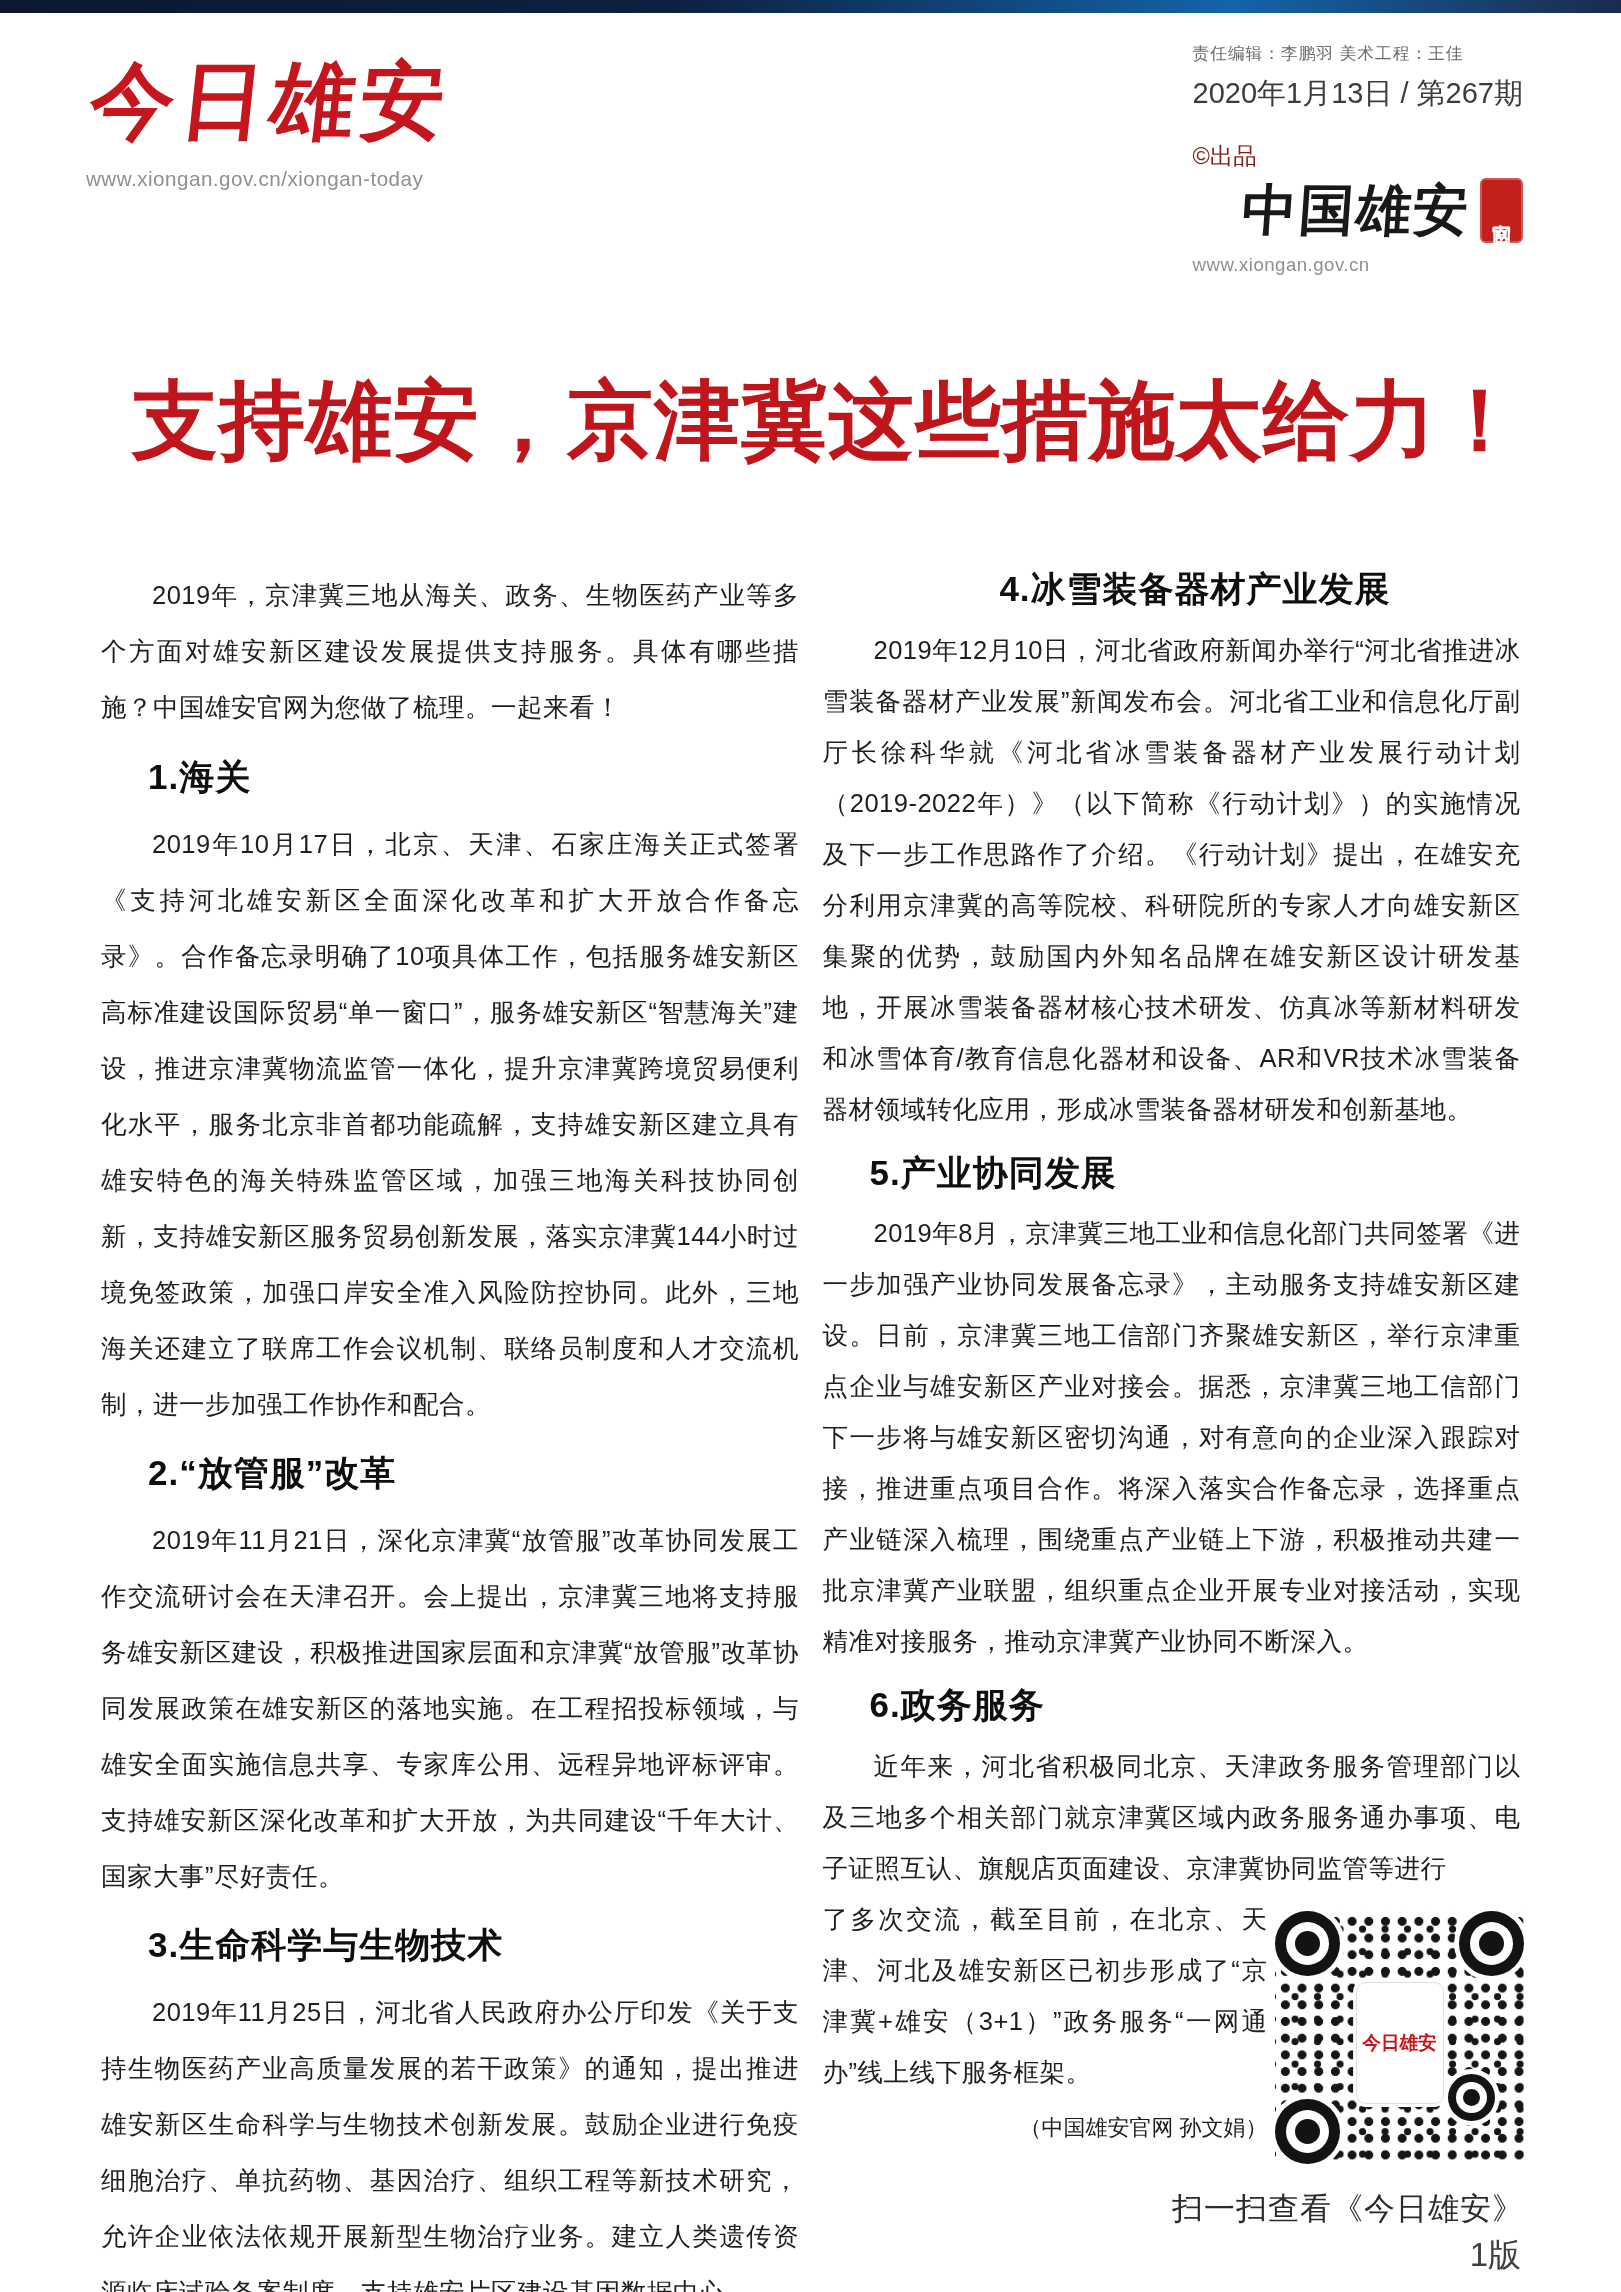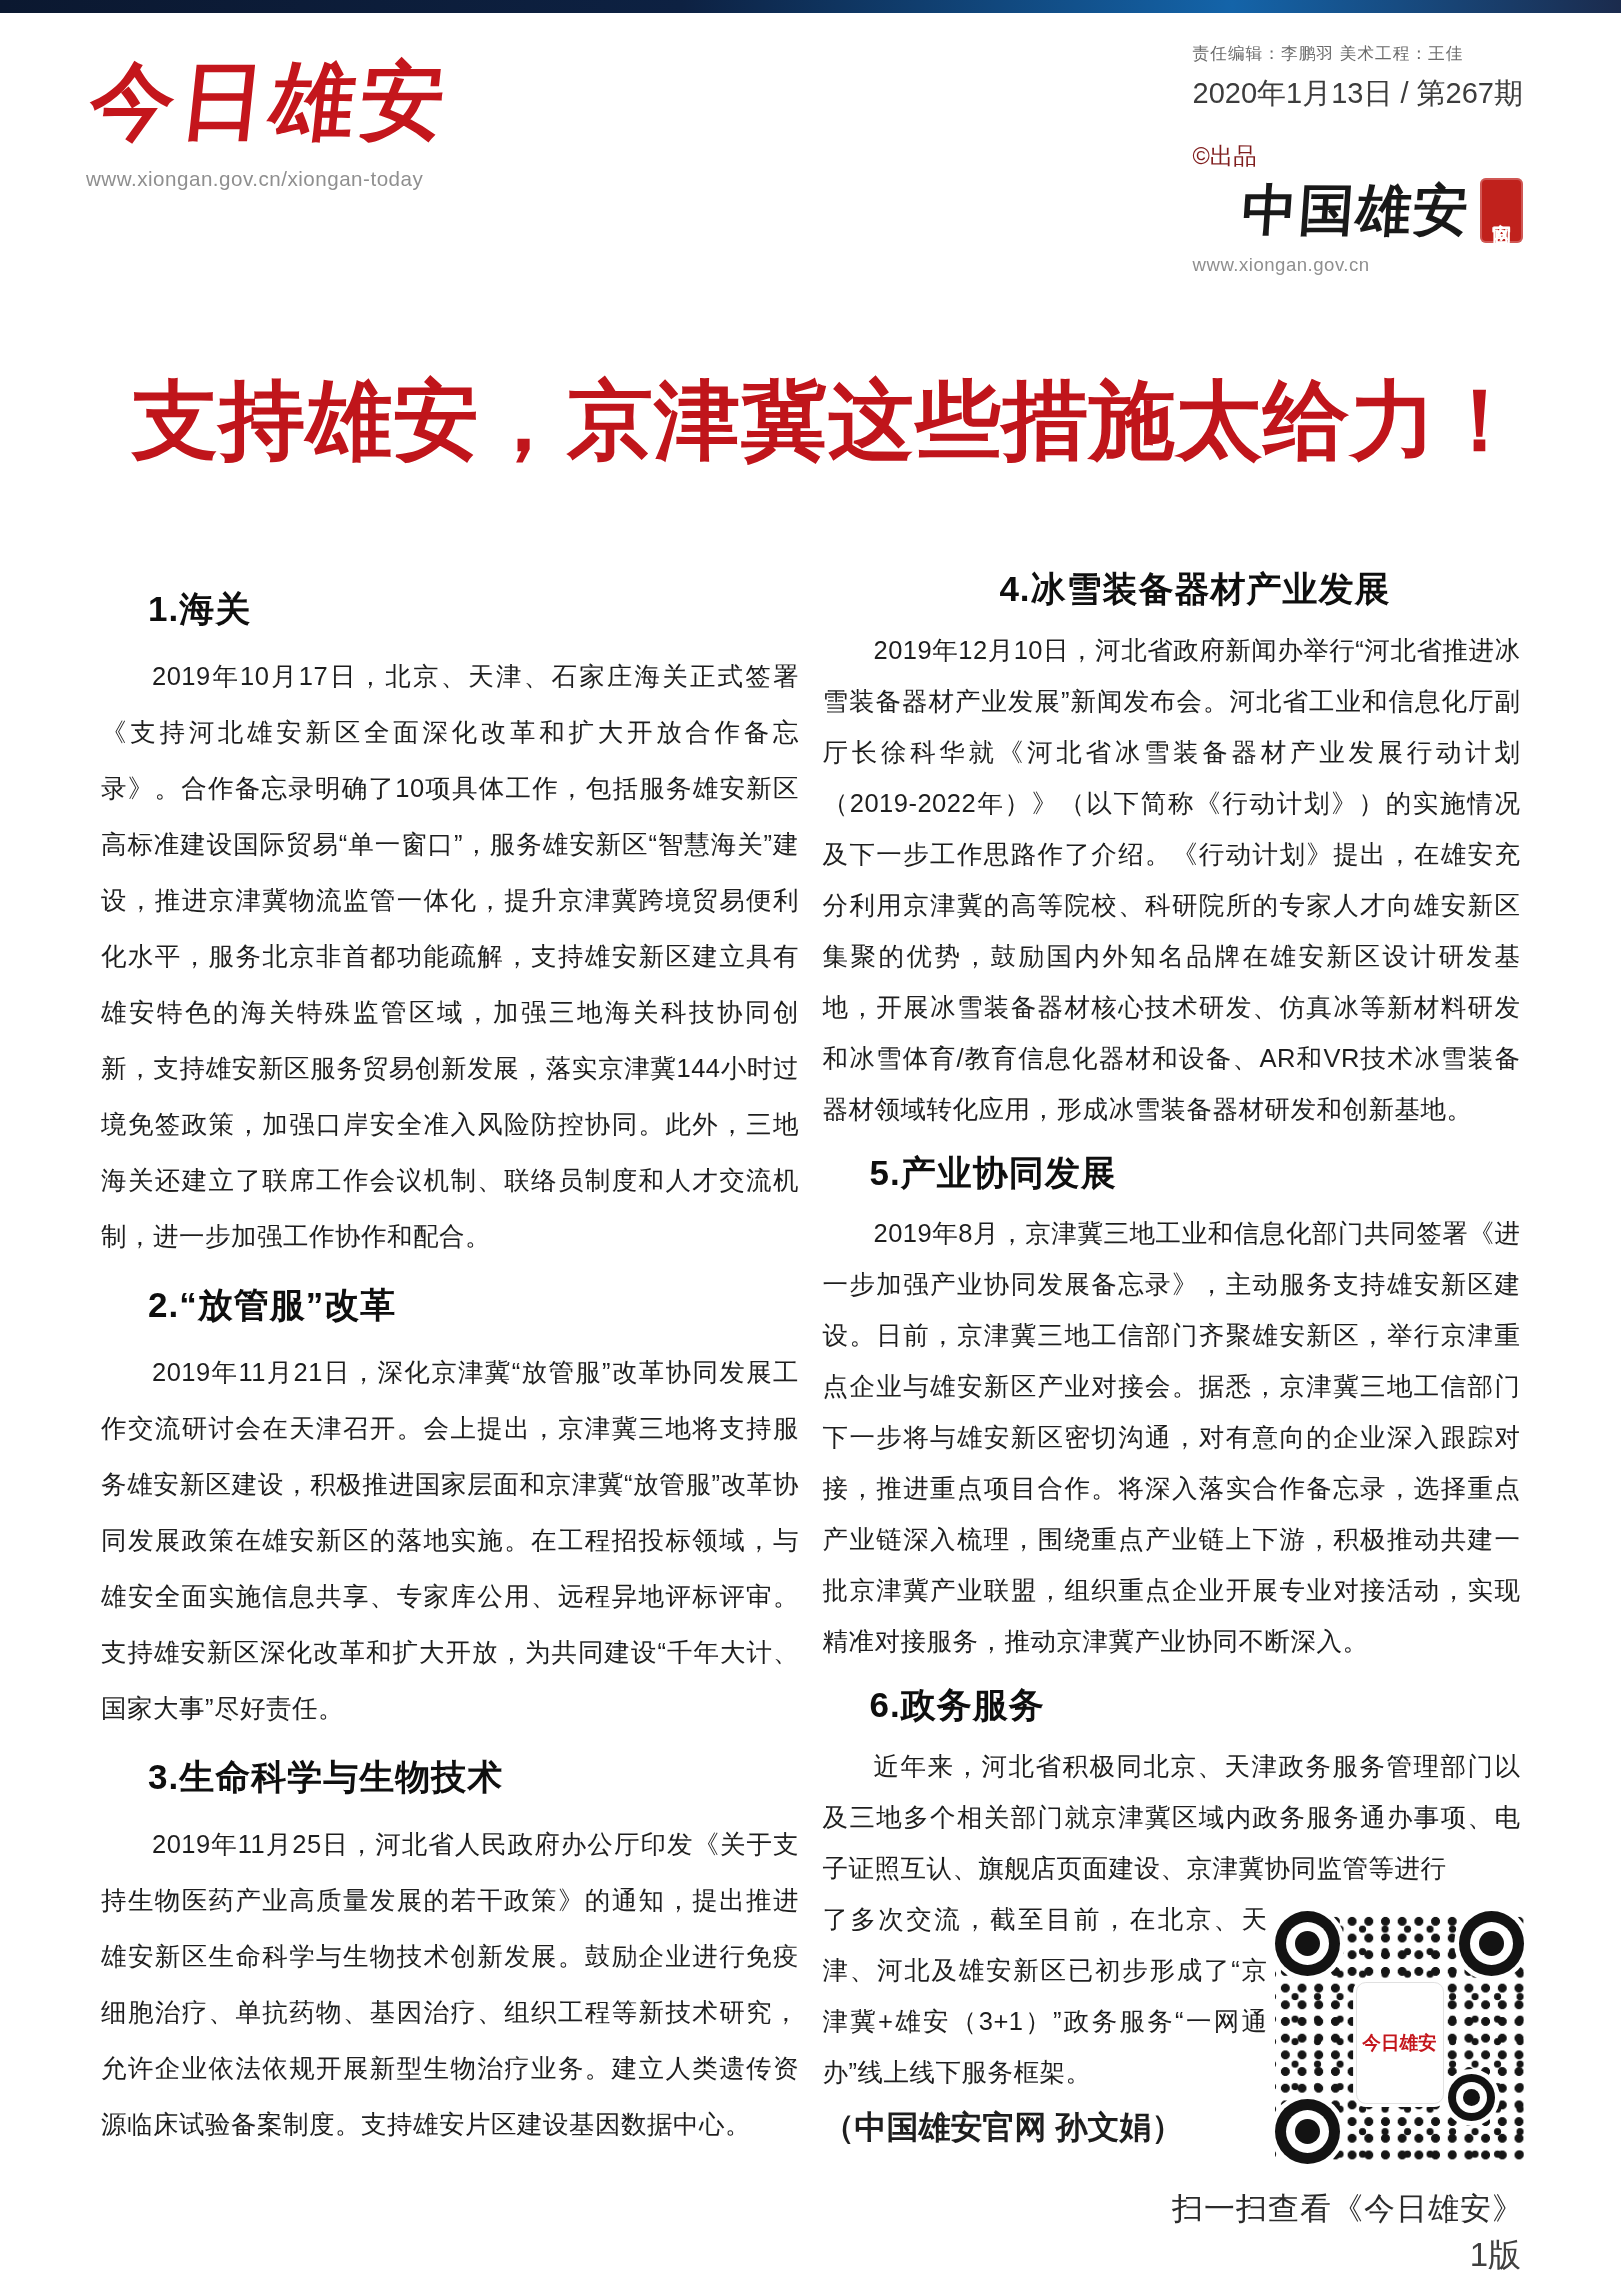"2019年，京津冀三地从海关、政务、生物医药产业等多个方面对雄安新区建设发展提供" p.body { html: none -> <p>2019年，京津冀三地从海关、政务、生物医药产业等多个方面对雄安新区建设发展提供支持服务。具体有哪些措施？中国雄安官网为您做了梳理。一起来看！</p> }
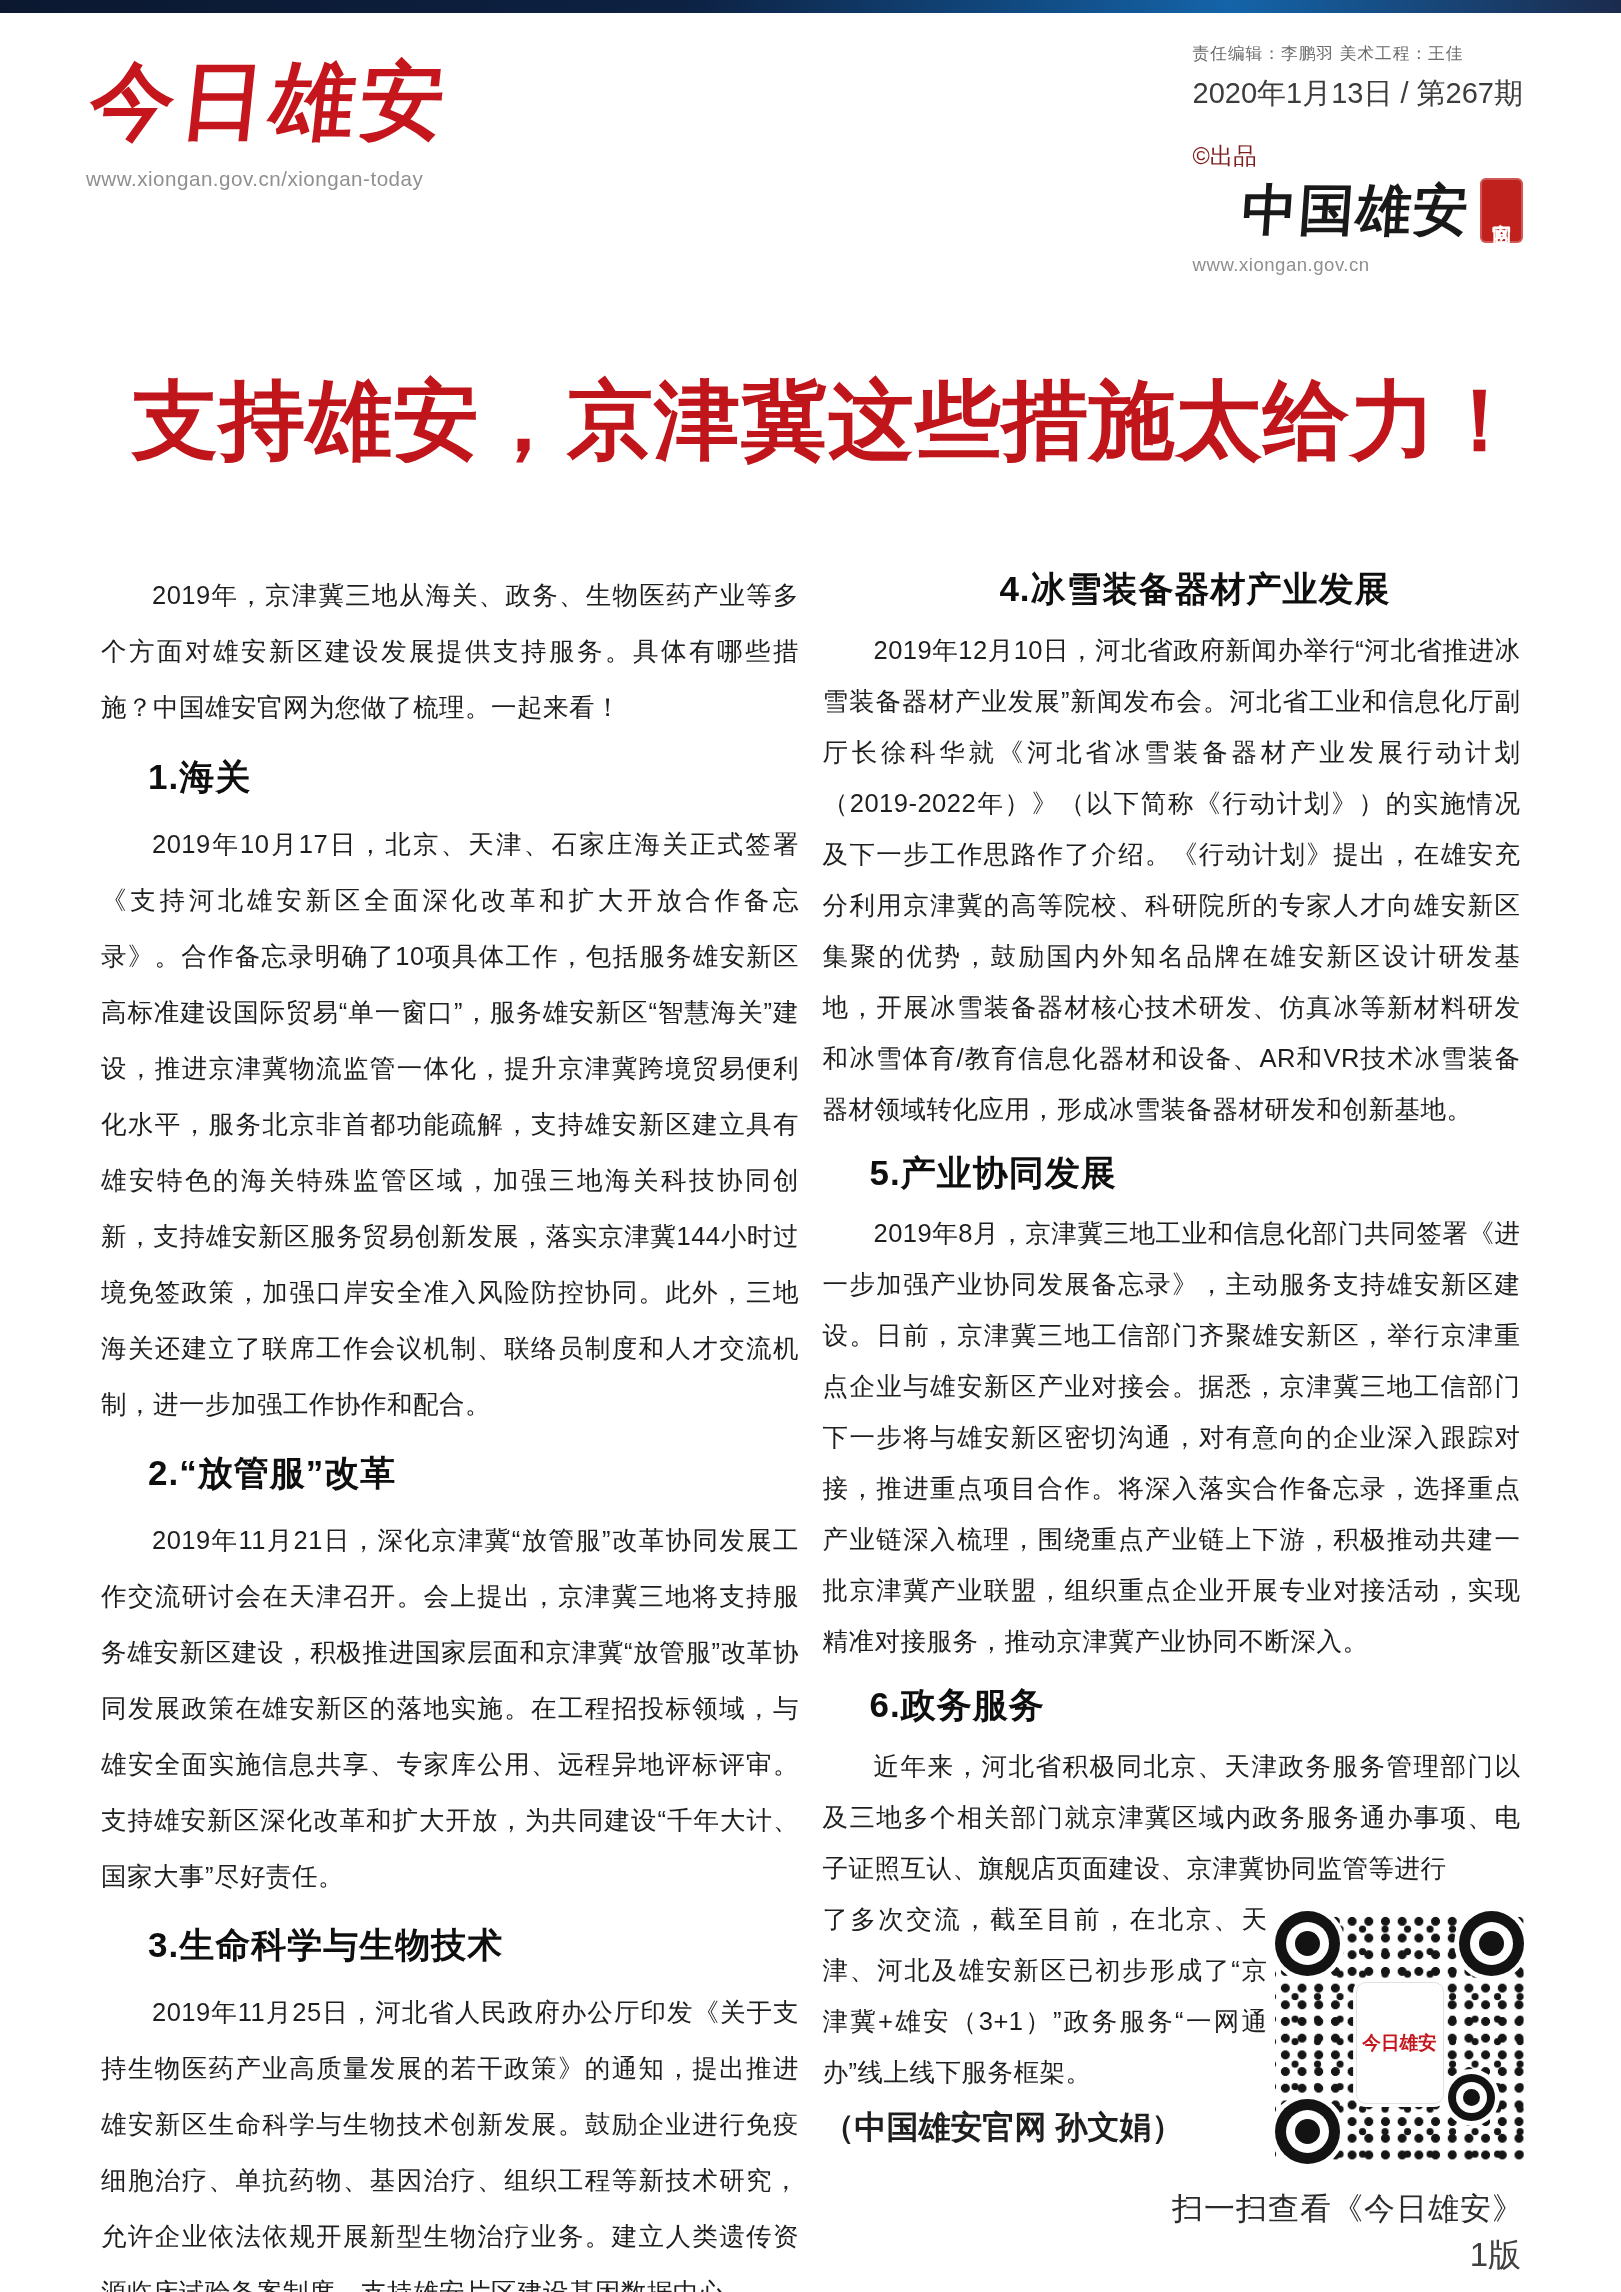"（中国雄安官网 孙文娟）" .byline { font-size: 32px -> 22px; font-weight: bold -> none; text-align: left -> right }
